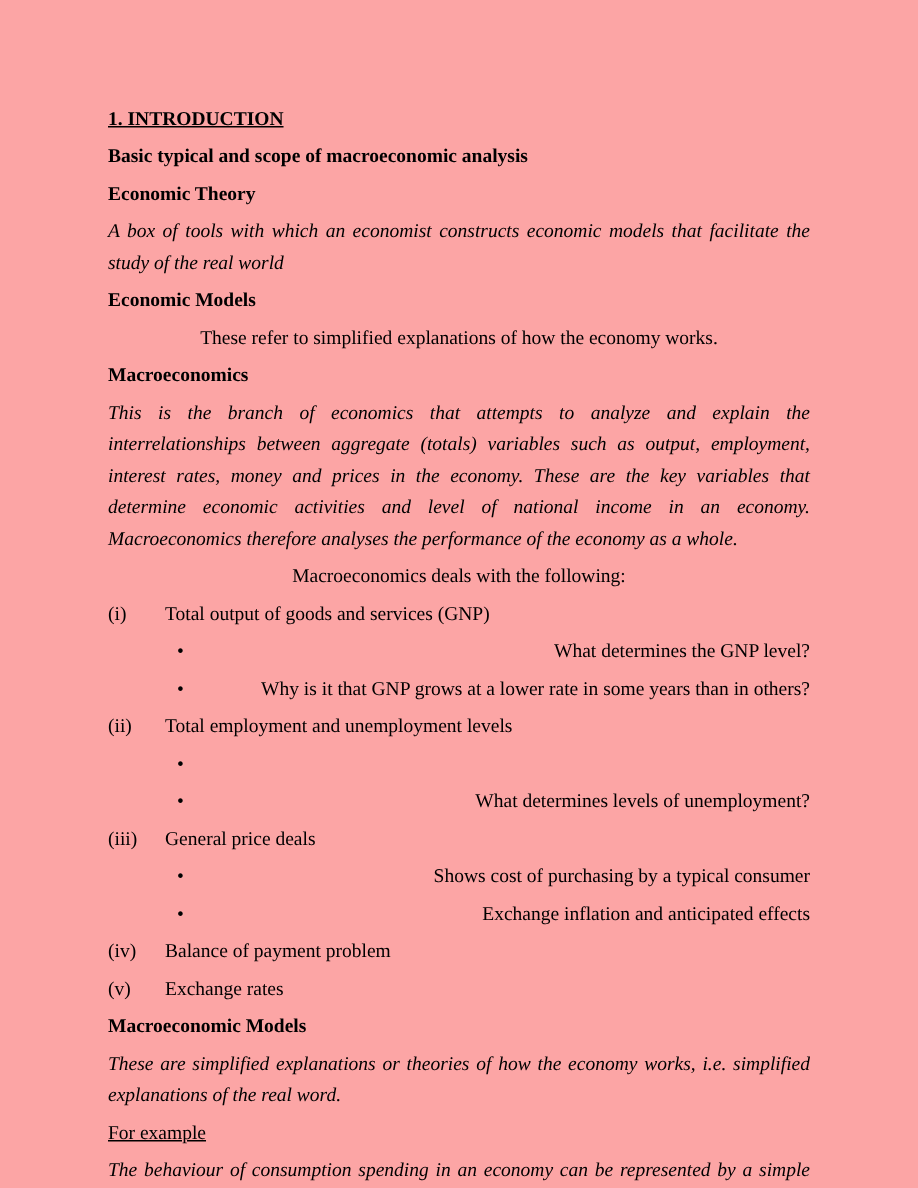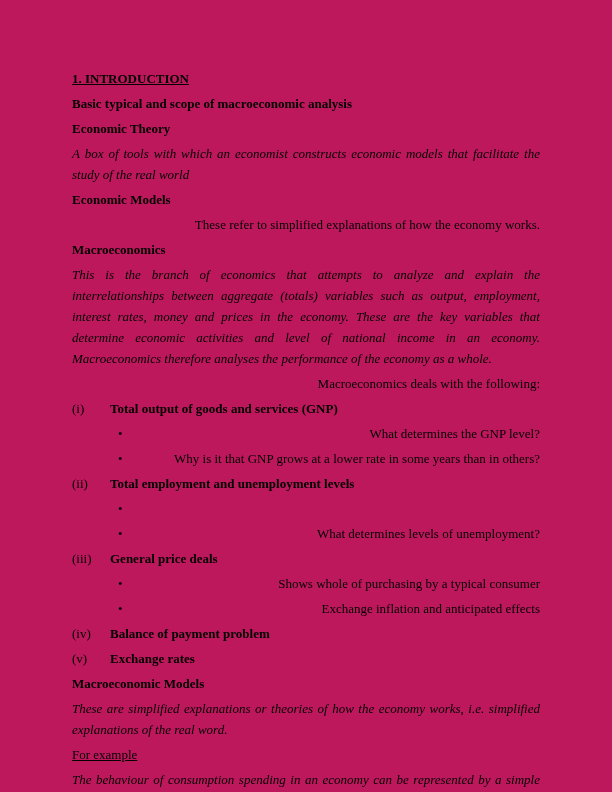"1. INTRODUCTION" .page { background: #be185d -> #fca5a5 }
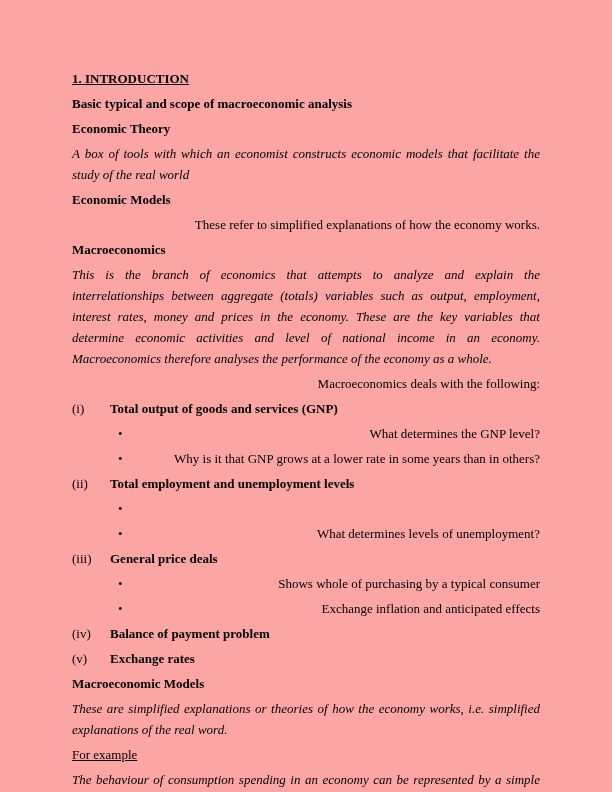"These refer to simplified explanations" .body-left { text-align: right -> center }
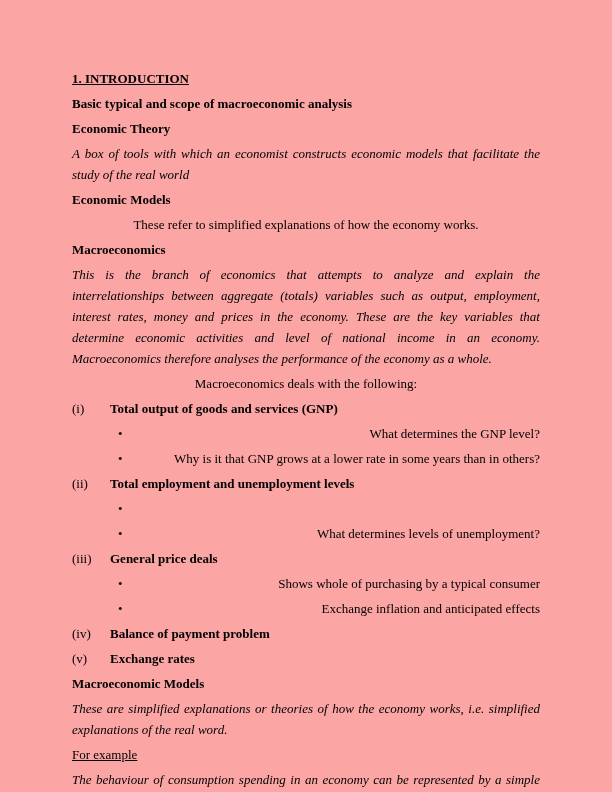"Total output of goods and" .numbered .txt { font-weight: bold -> none }
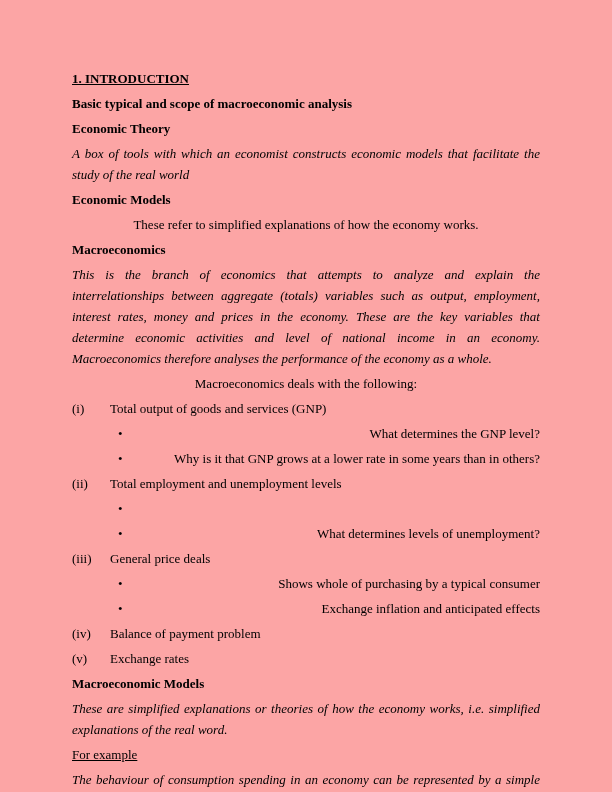"Shows whole of purchasing by" span.txt { text: whole -> cost }
